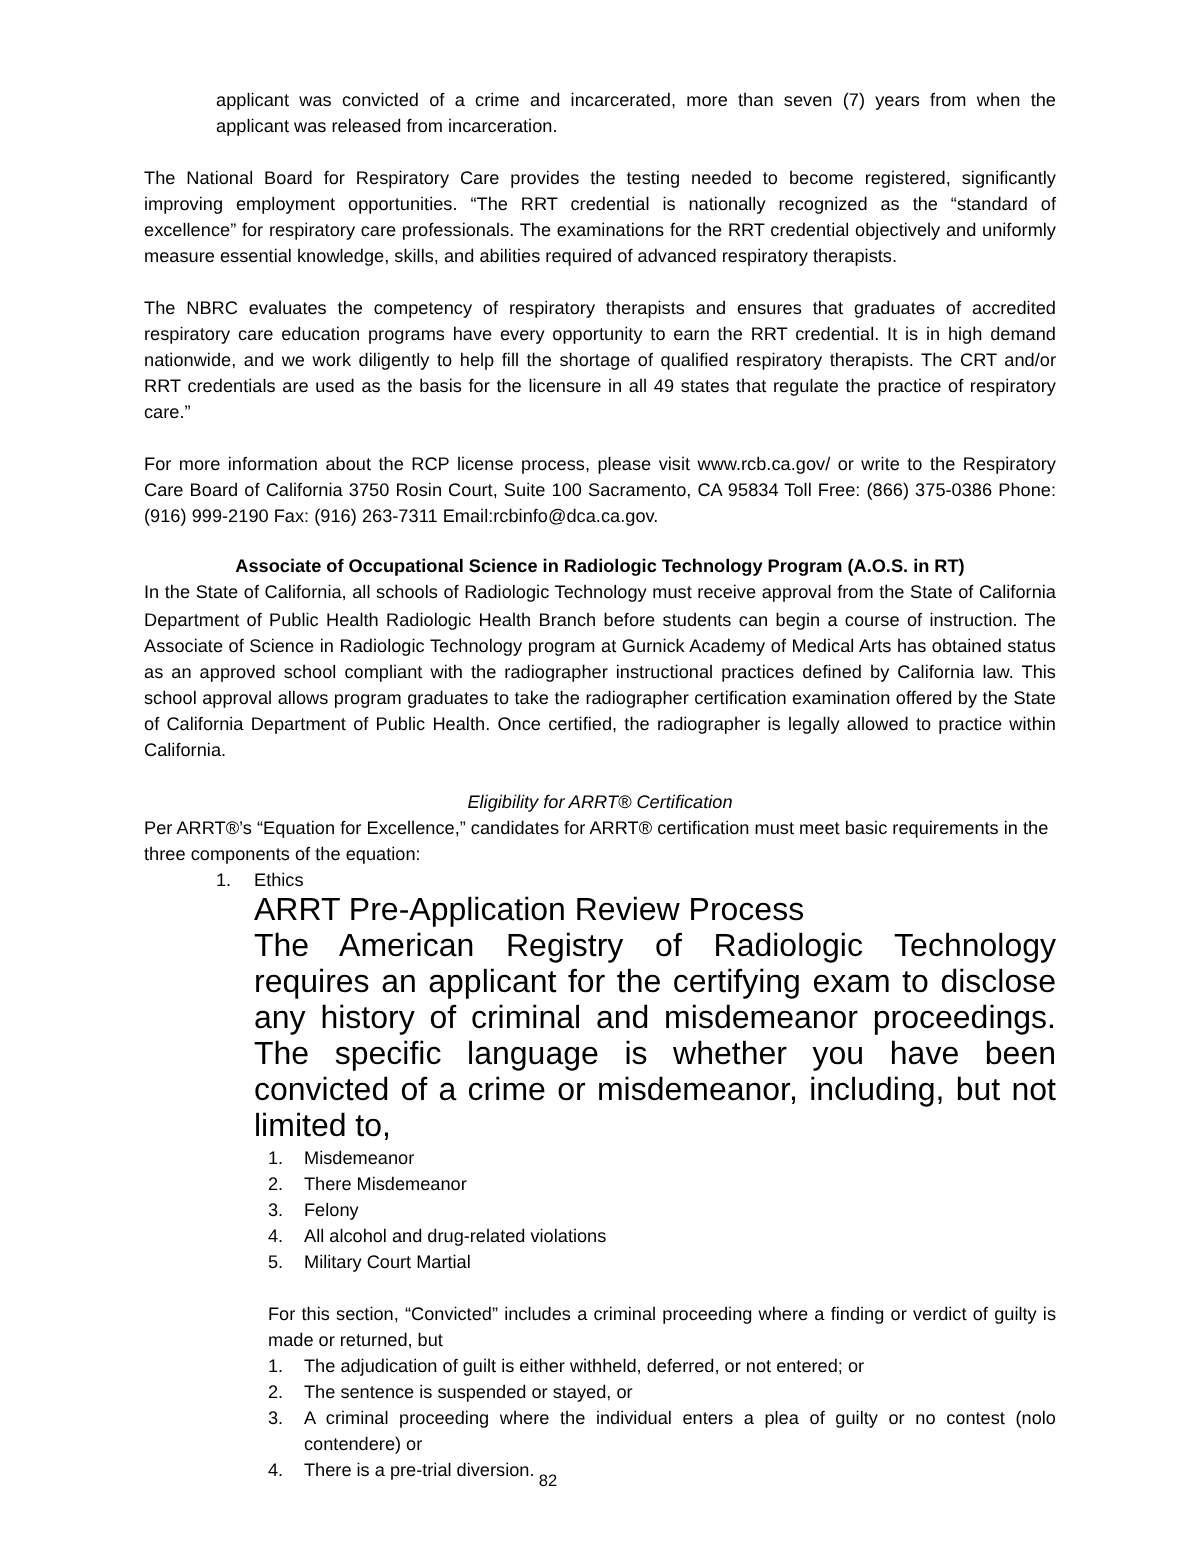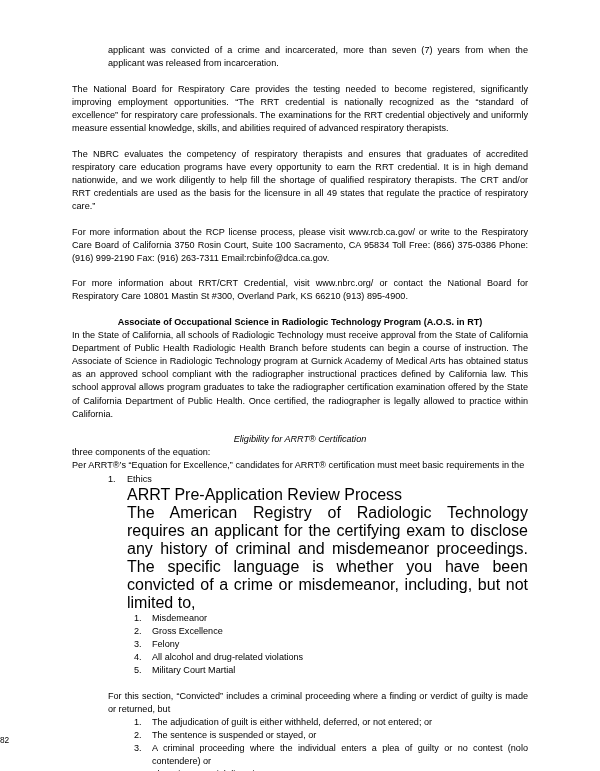"For more information about RRT/CRT" p.para { html: <p>For more information about RRT/CRT Credential, visit www.nbrc.org/ or contact the National Board for Respiratory Care 10801 Mastin St #300, Overland Park, KS 66210 (913) 895-4900.</p> -> none }
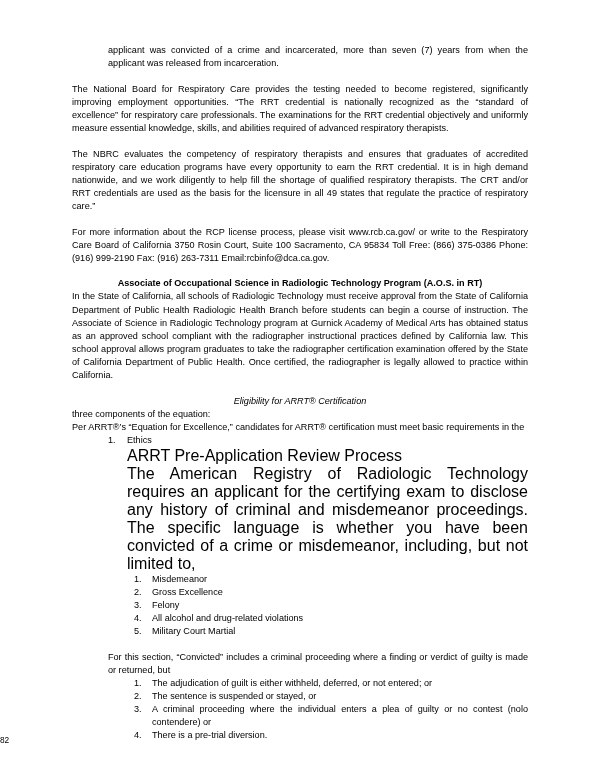"three components of the equation:" p.para { order: before "Per ARRT®’s “Equation for Excellence,”" -> after "Per ARRT®’s “Equation for Excellence,”" }
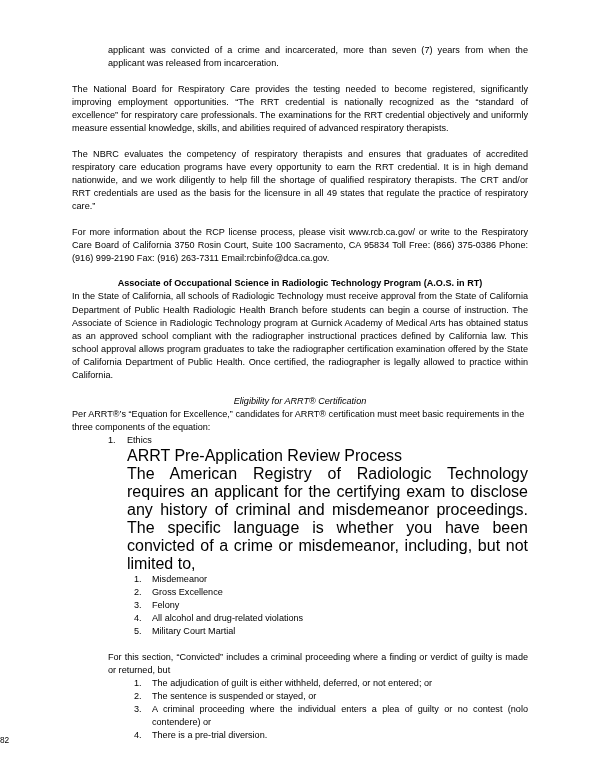"Gross Excellence" span { text: Gross Excellence -> There Misdemeanor }
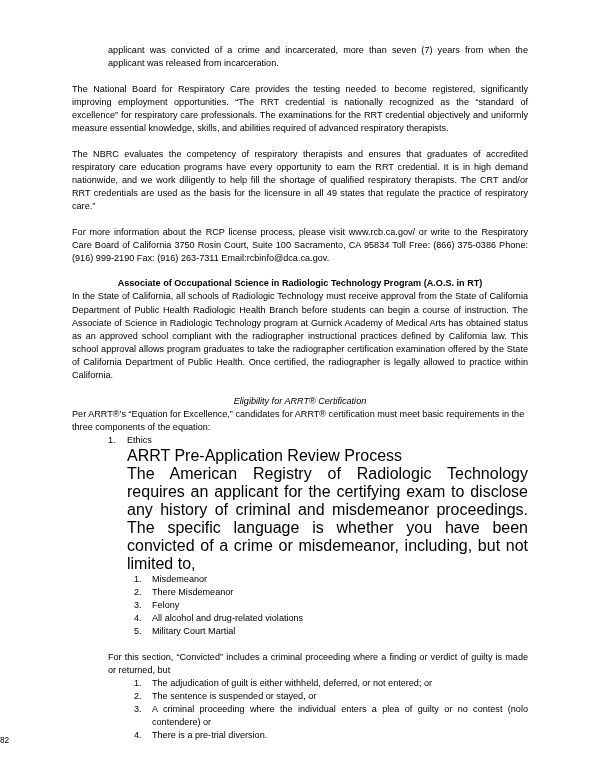"For this section, “Convicted” includes" span.body-line { margin-left: none -> 26px }
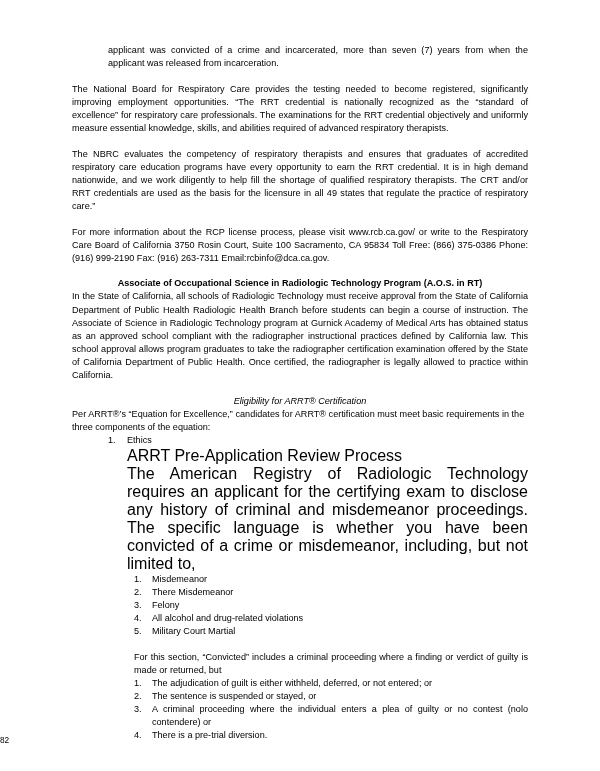"82" .page-number { text-align: left -> center }
